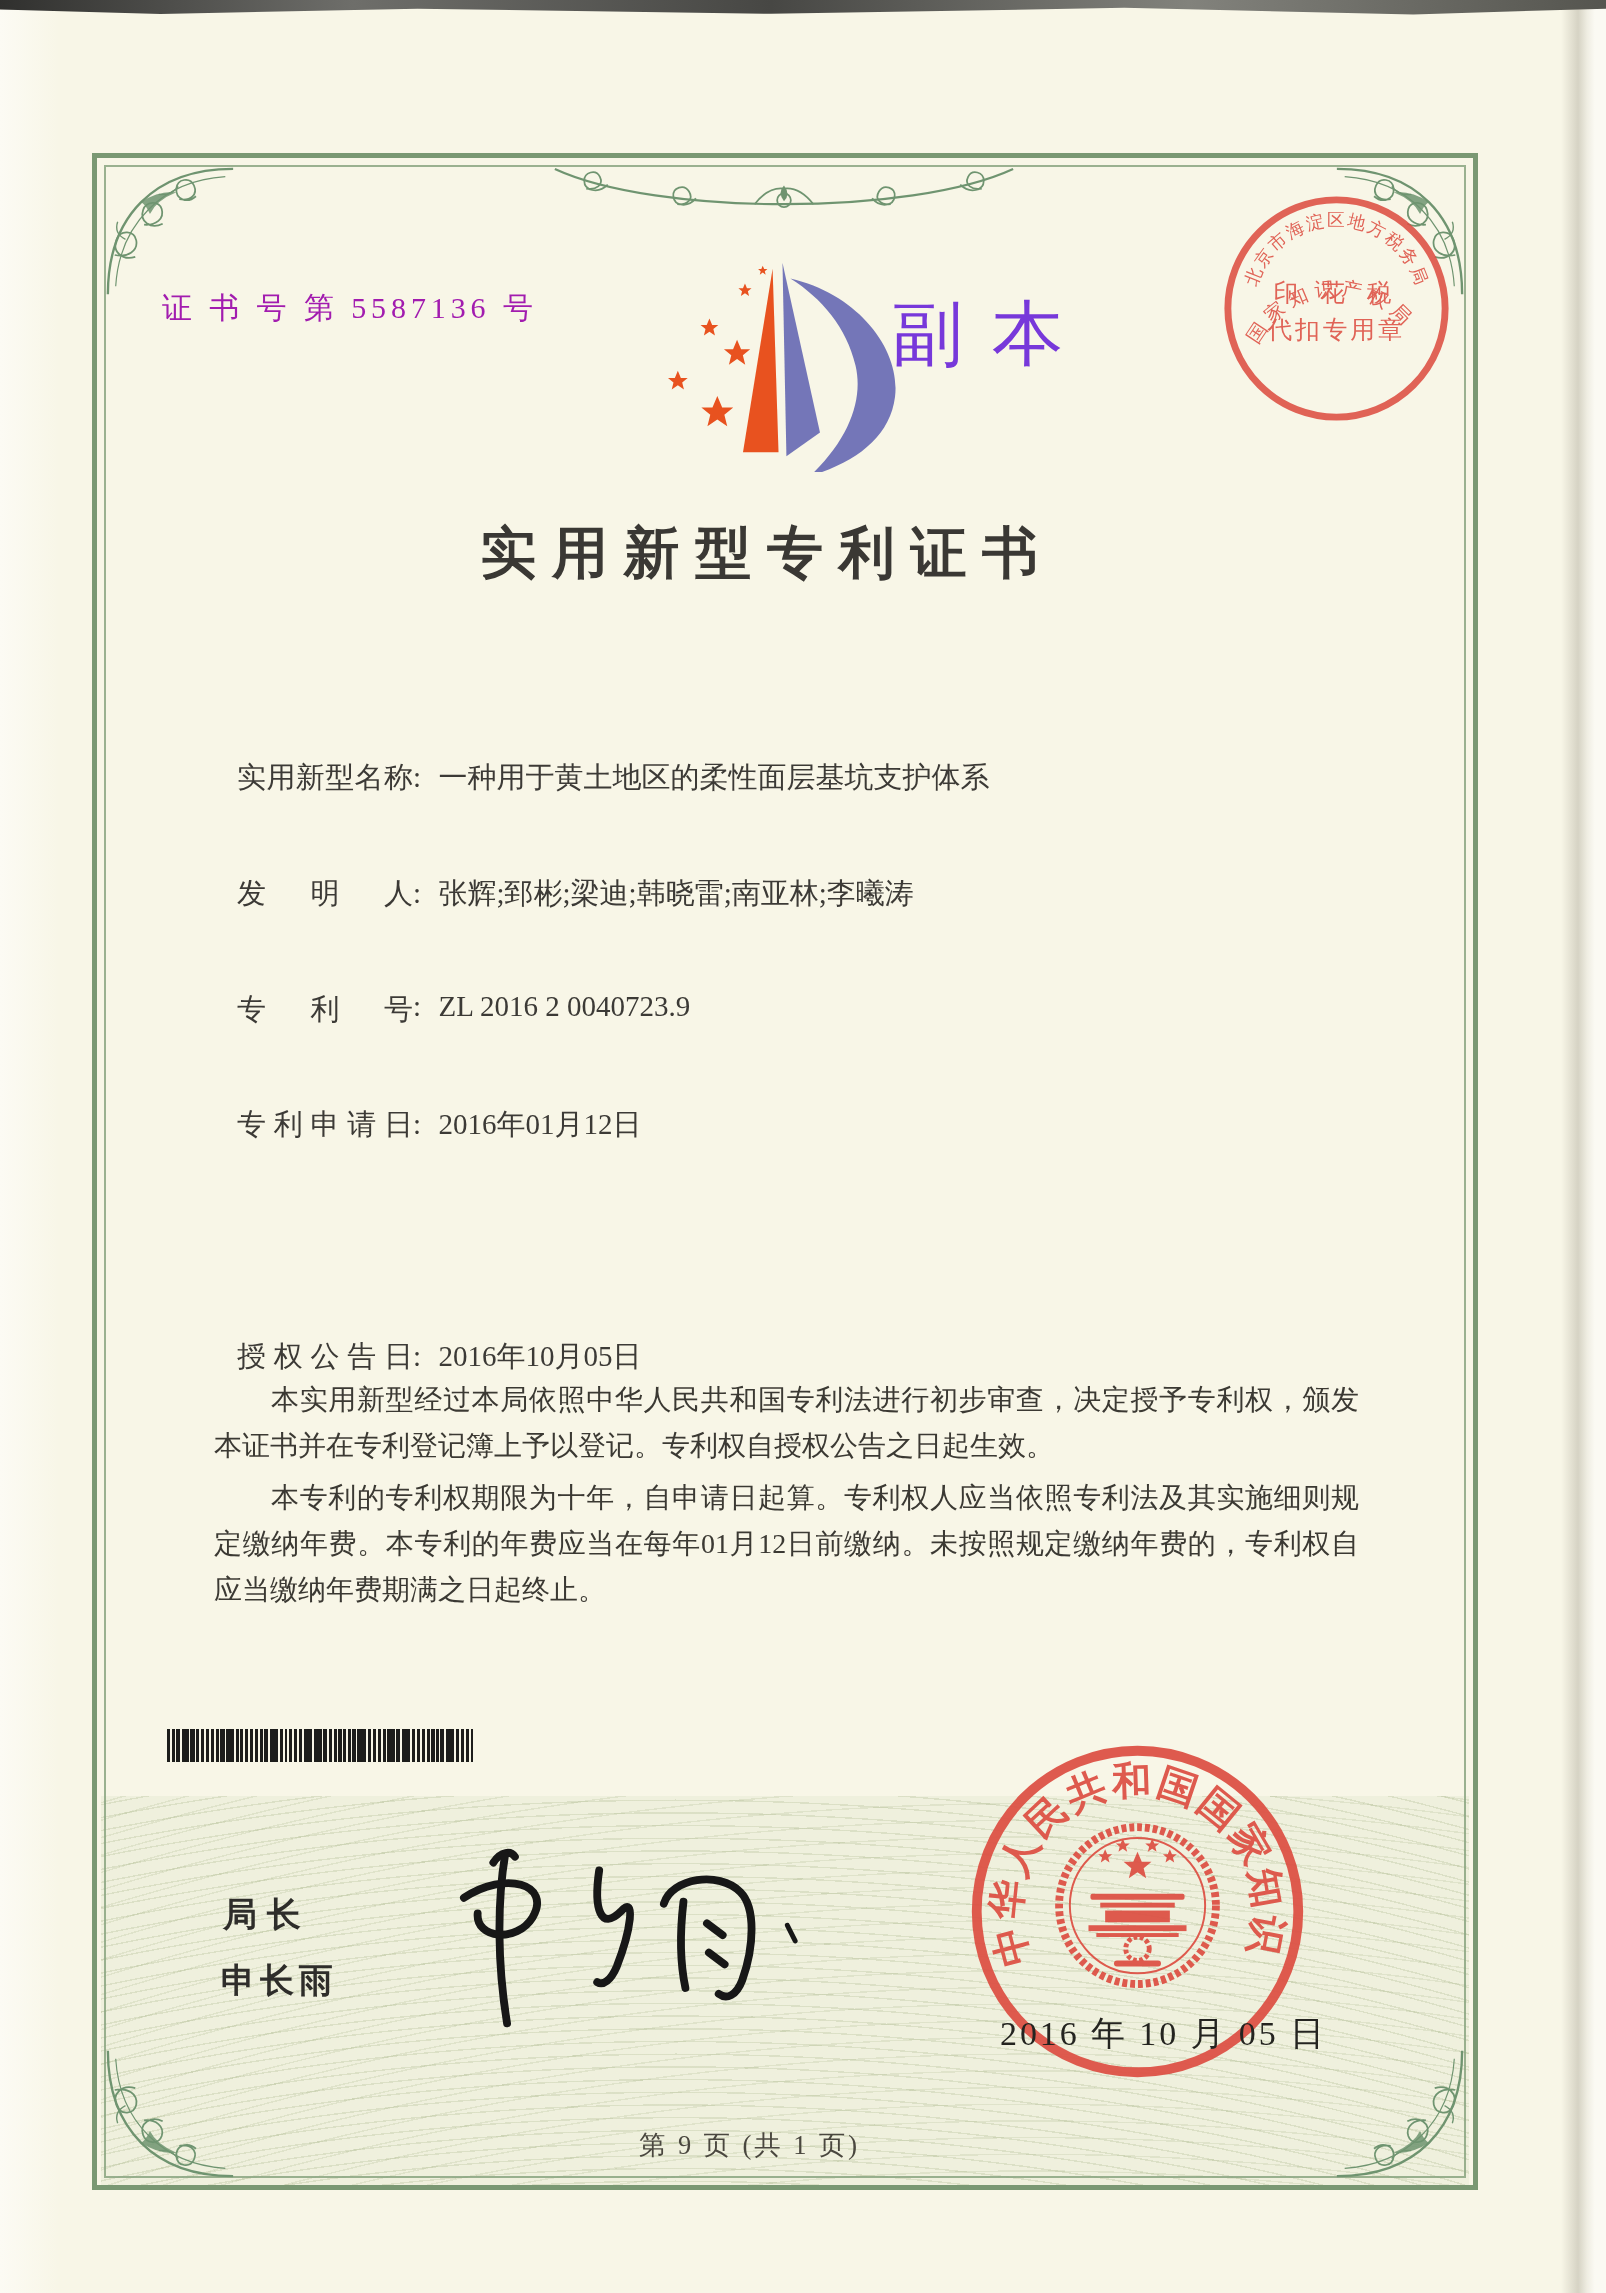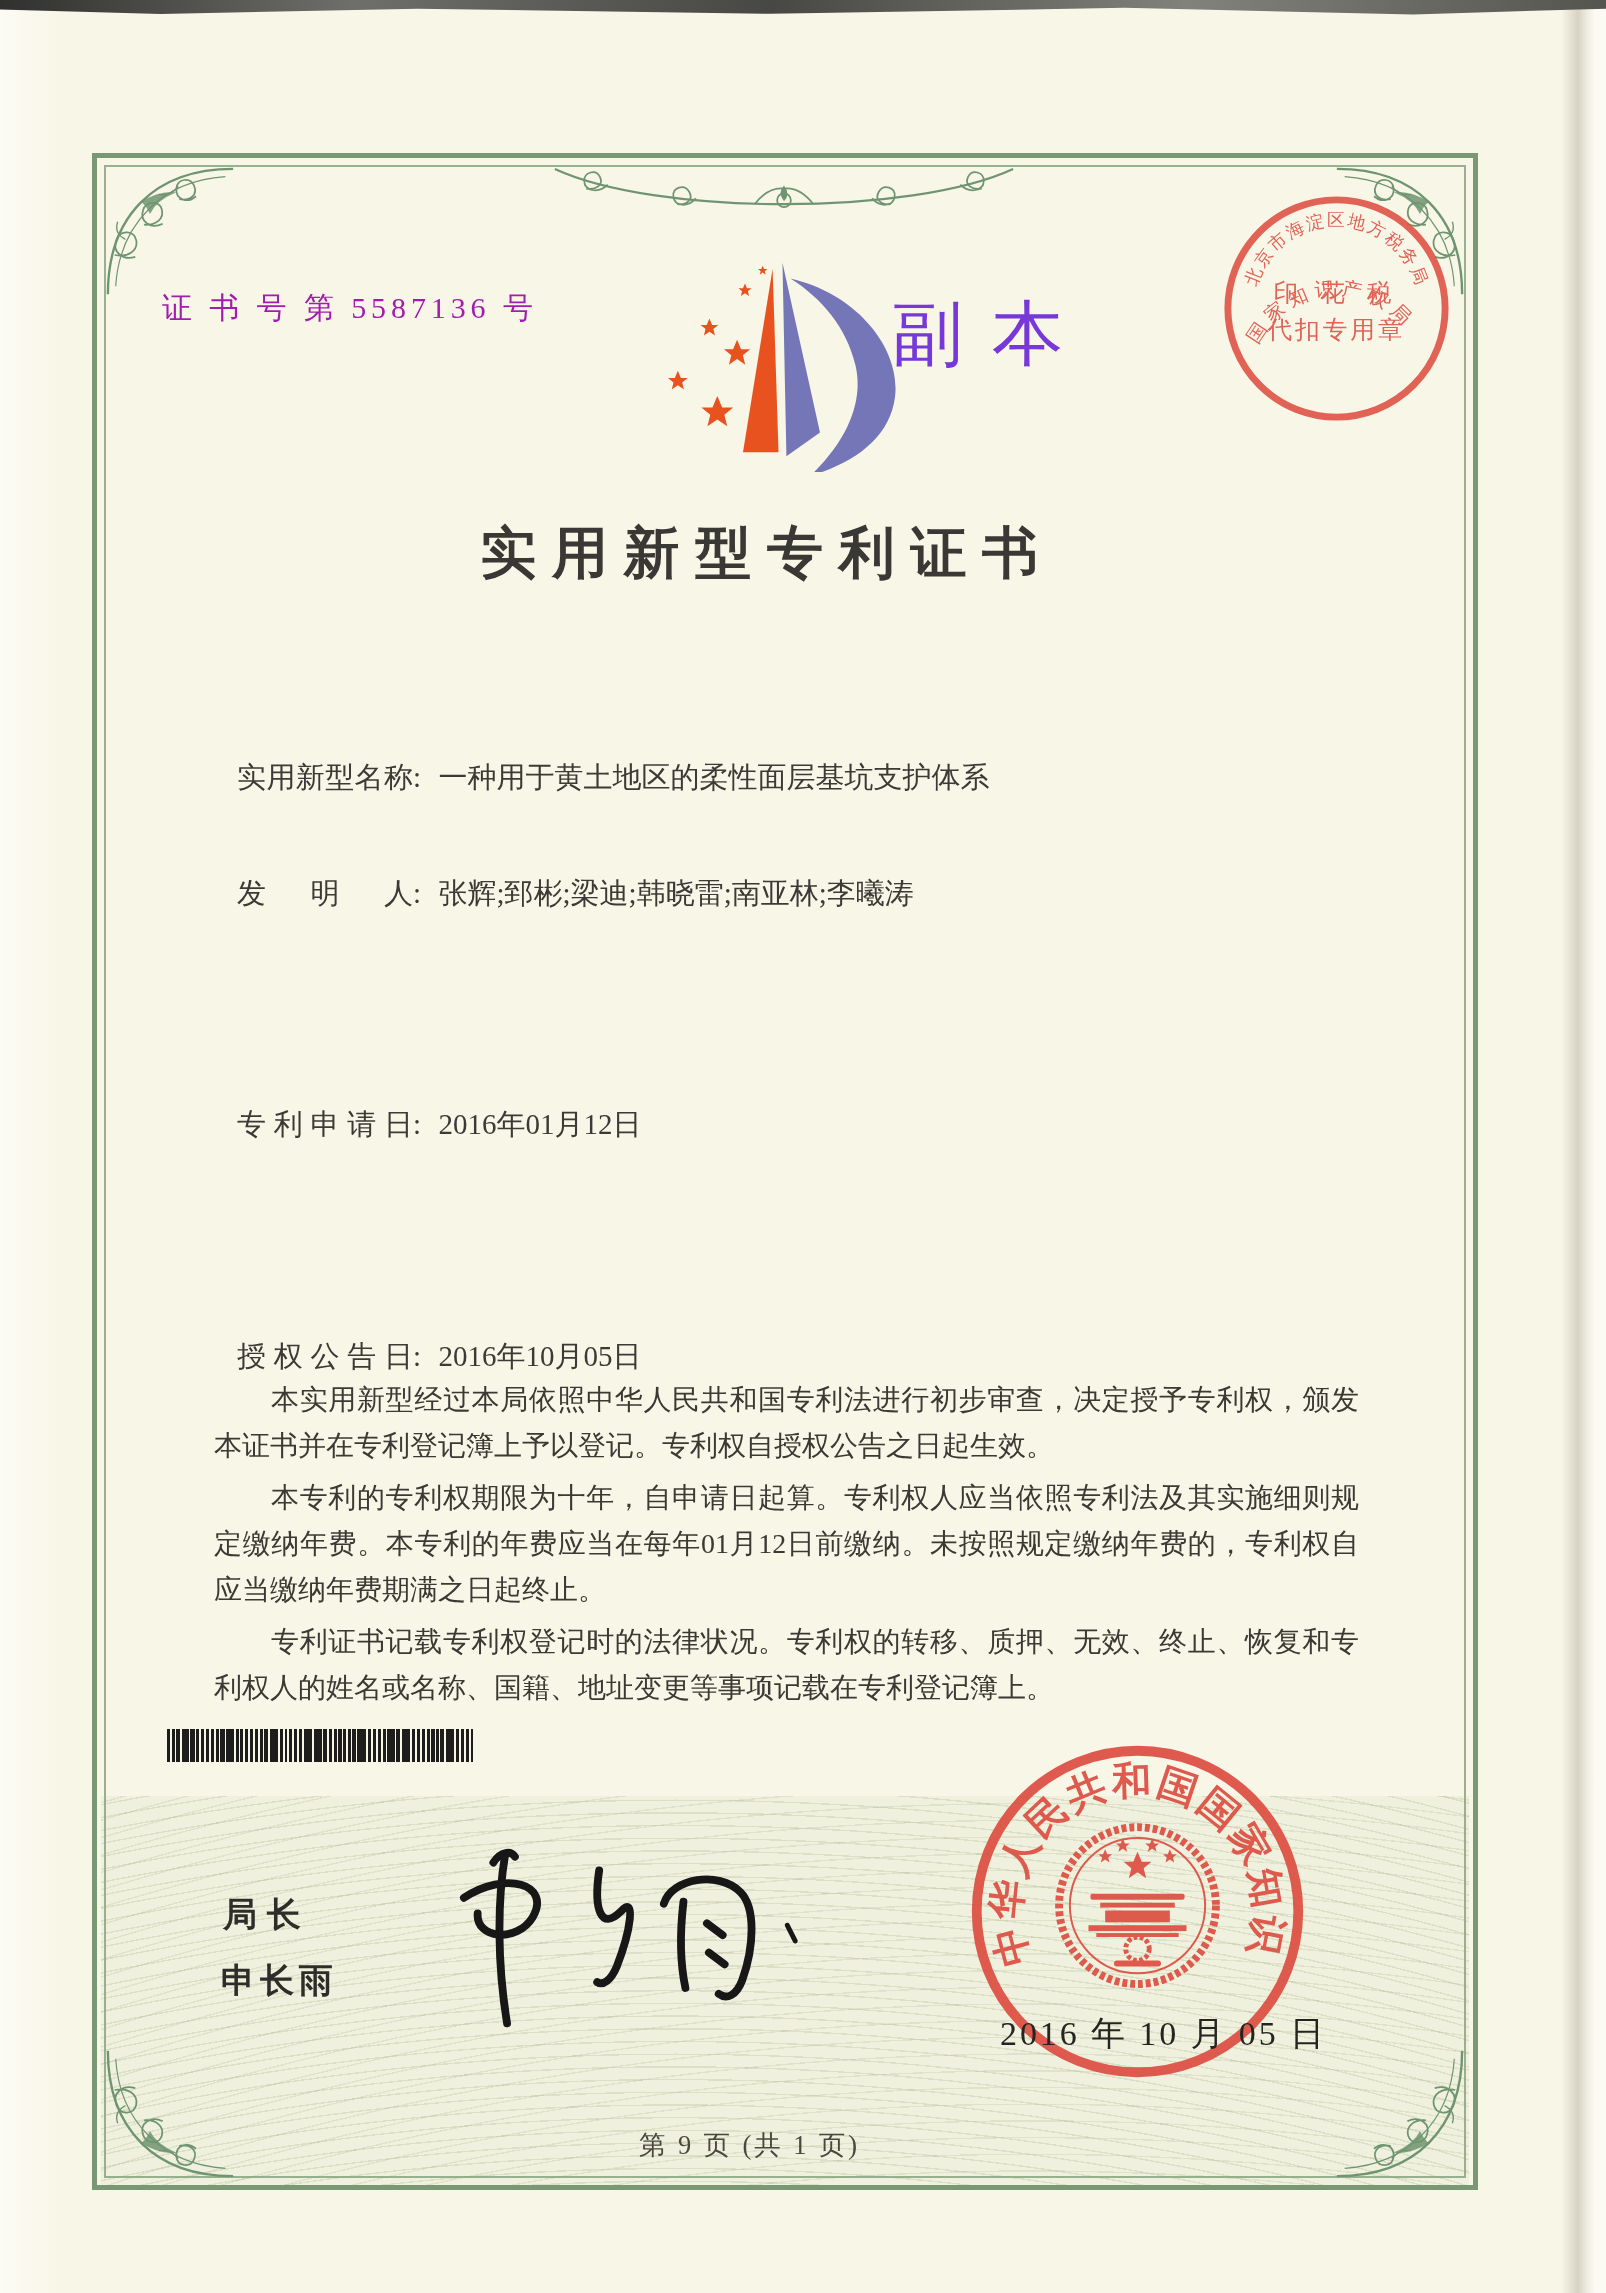"专 利 号: ZL 2016" div.abs { html: none -> <div> <span>专 利 号</span><span>: </span><span>ZL 2016 2 0040723.9</span> </div> }
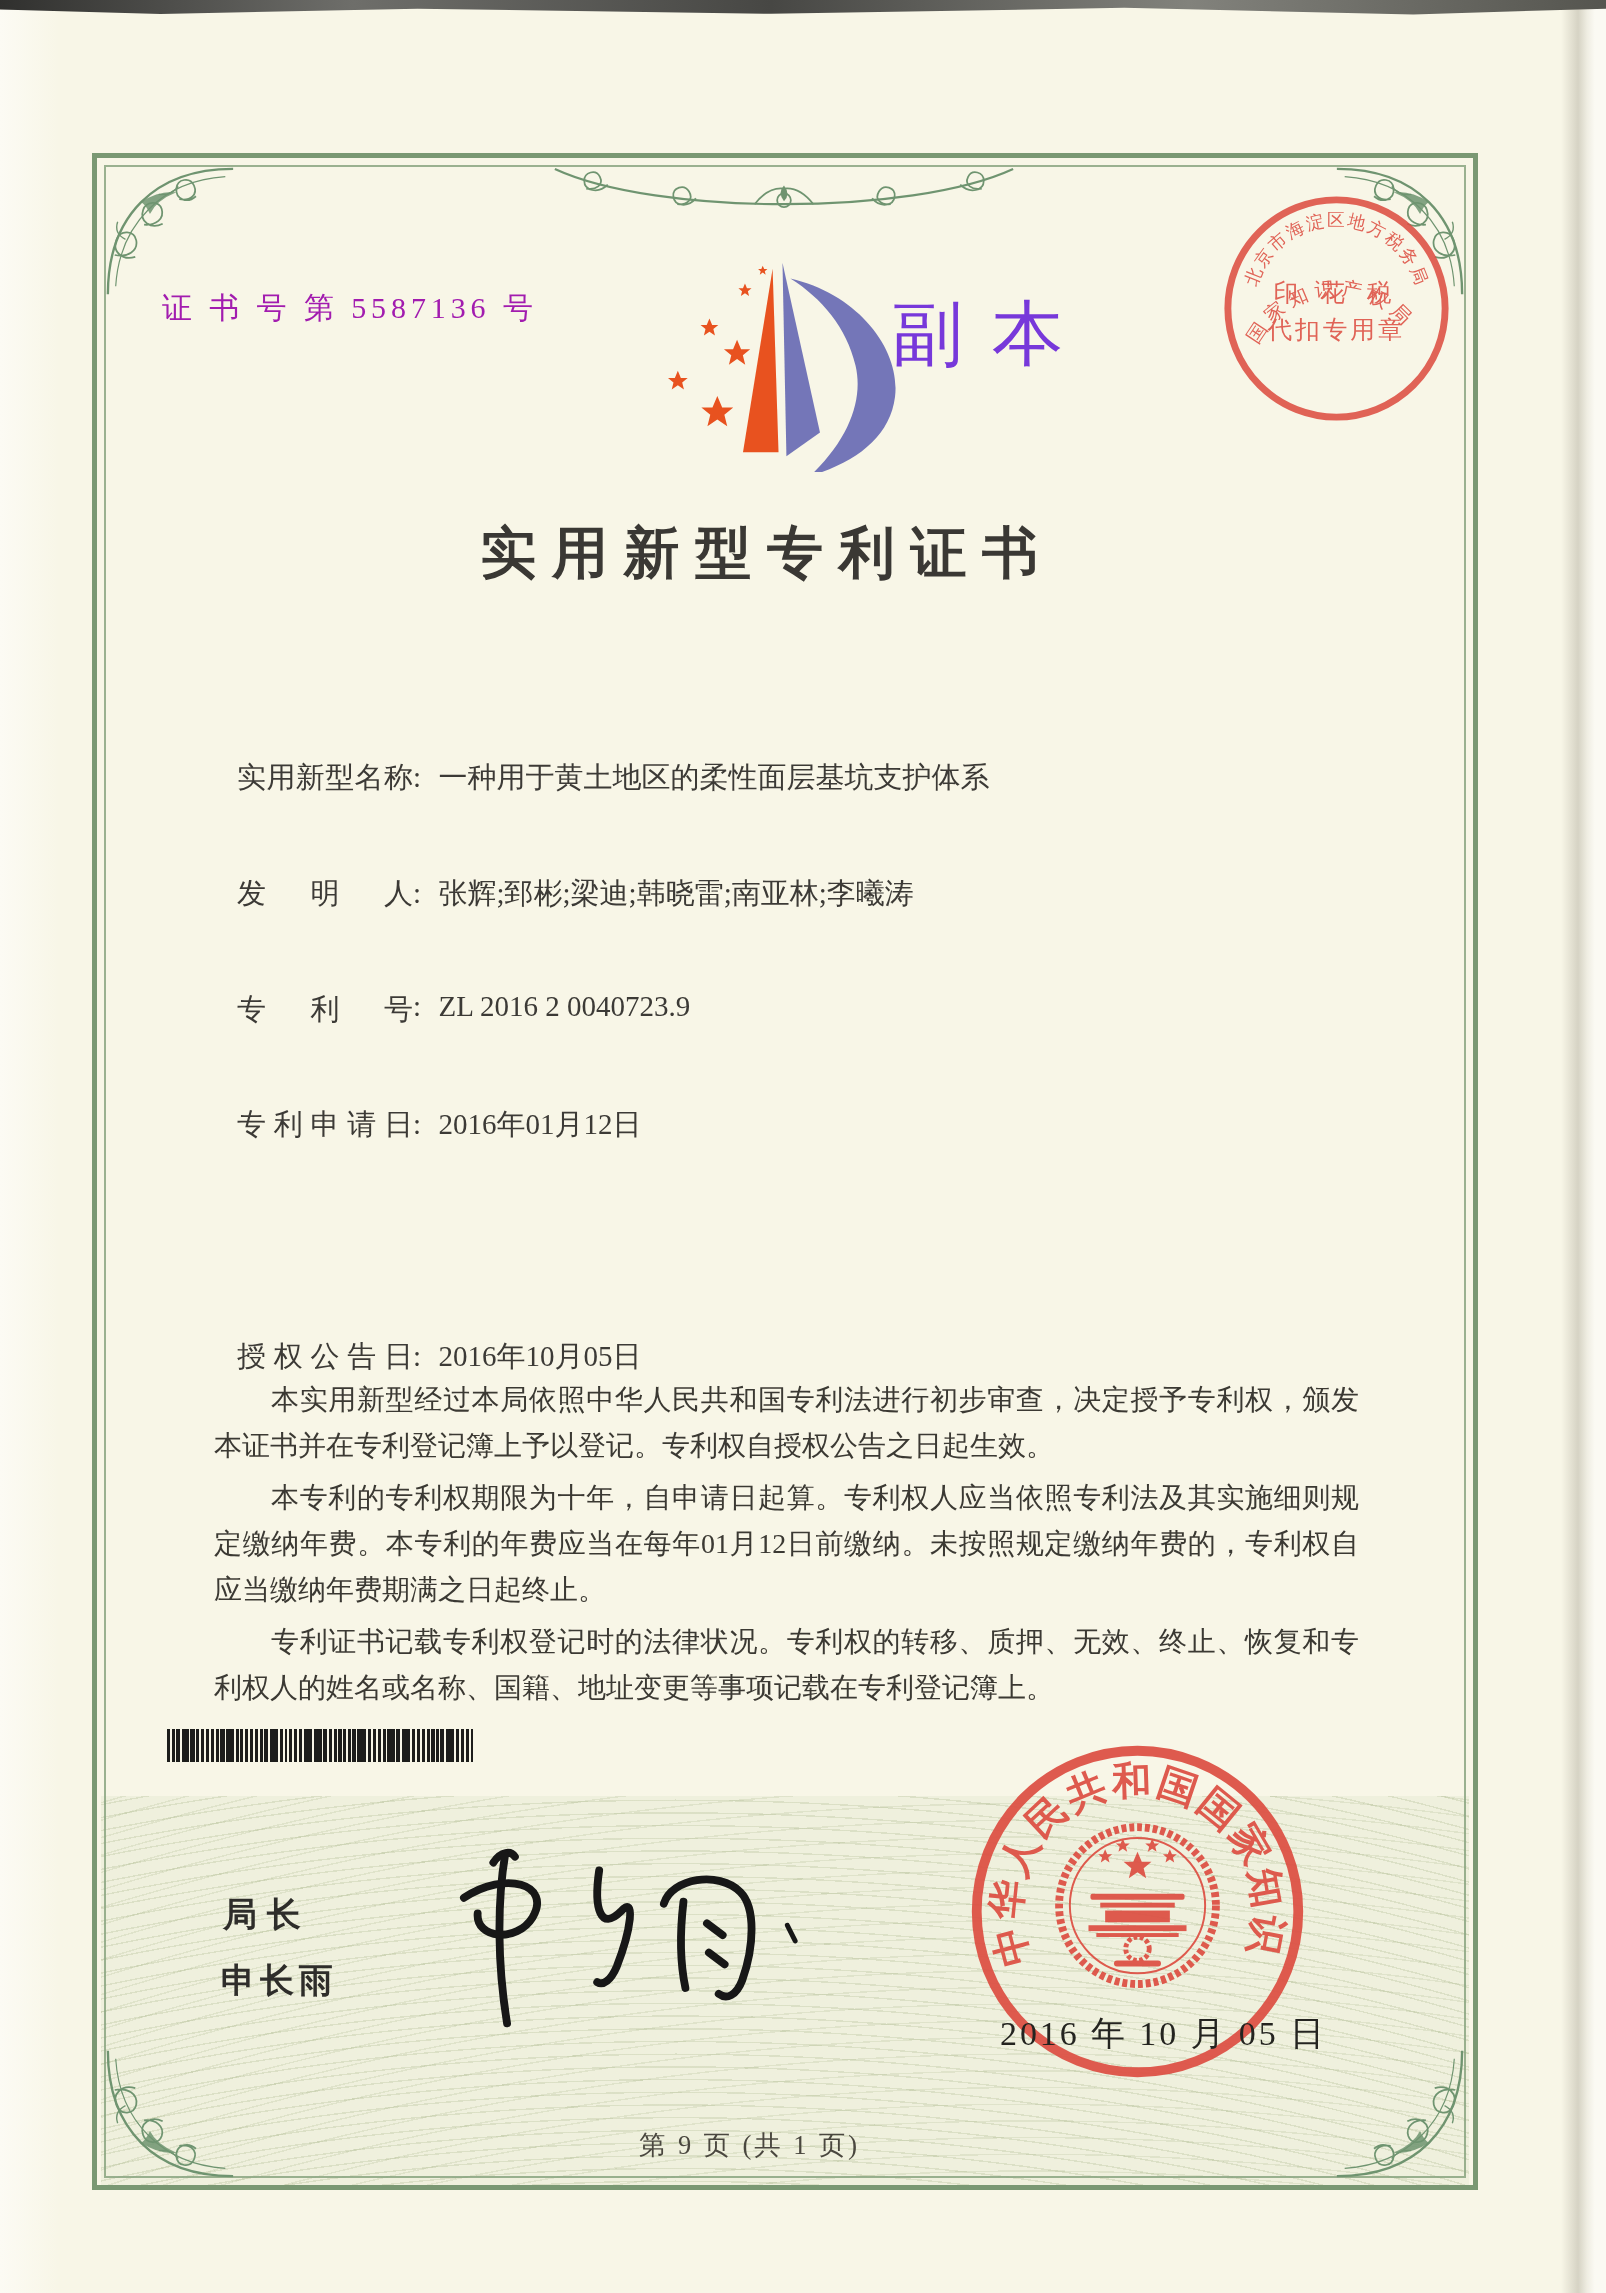"专利证书记载专利权登记时的法律状况。专利权的转移、质押、无效、终止、恢复和专利权" p { html: <p>专利证书记载专利权登记时的法律状况。专利权的转移、质押、无效、终止、恢复和专利权人的姓名或名称、国籍、地址变更等事项记载在专利登记簿上。</p> -> none }
